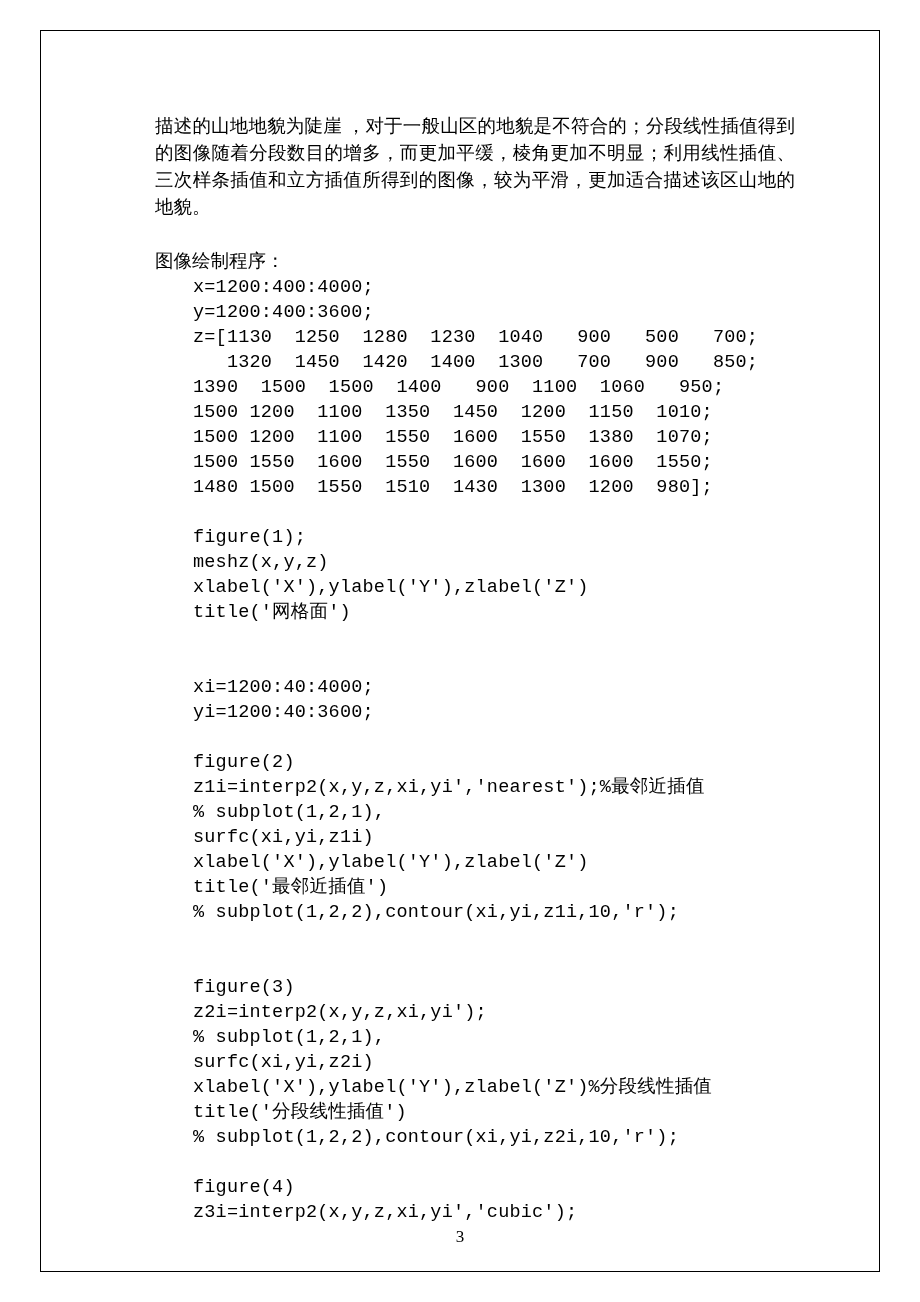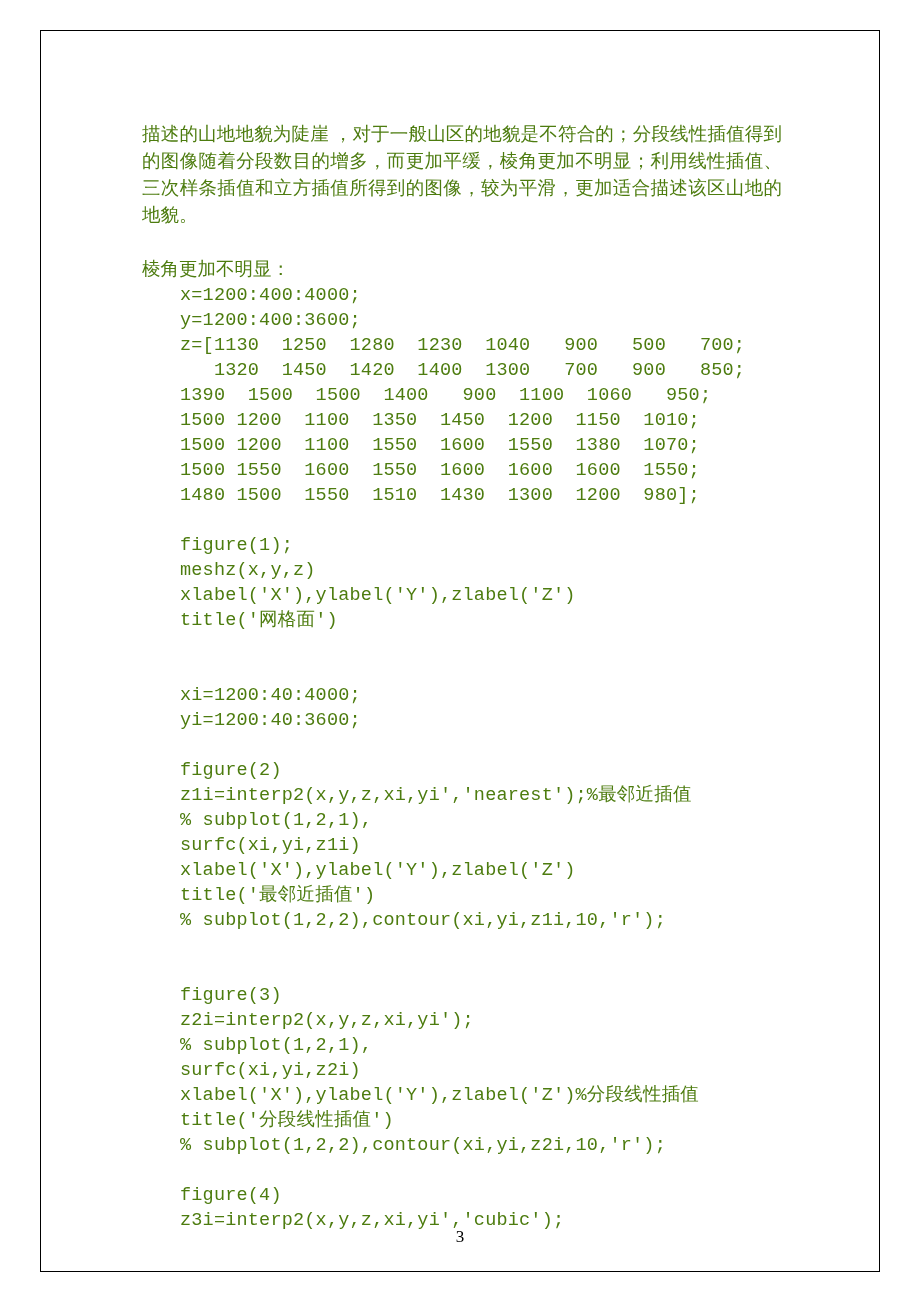"描述的山地地貌为陡崖" .content { color: #4d7c0f -> #000000; left: 142px -> 155px; margin-top: 8px -> none }
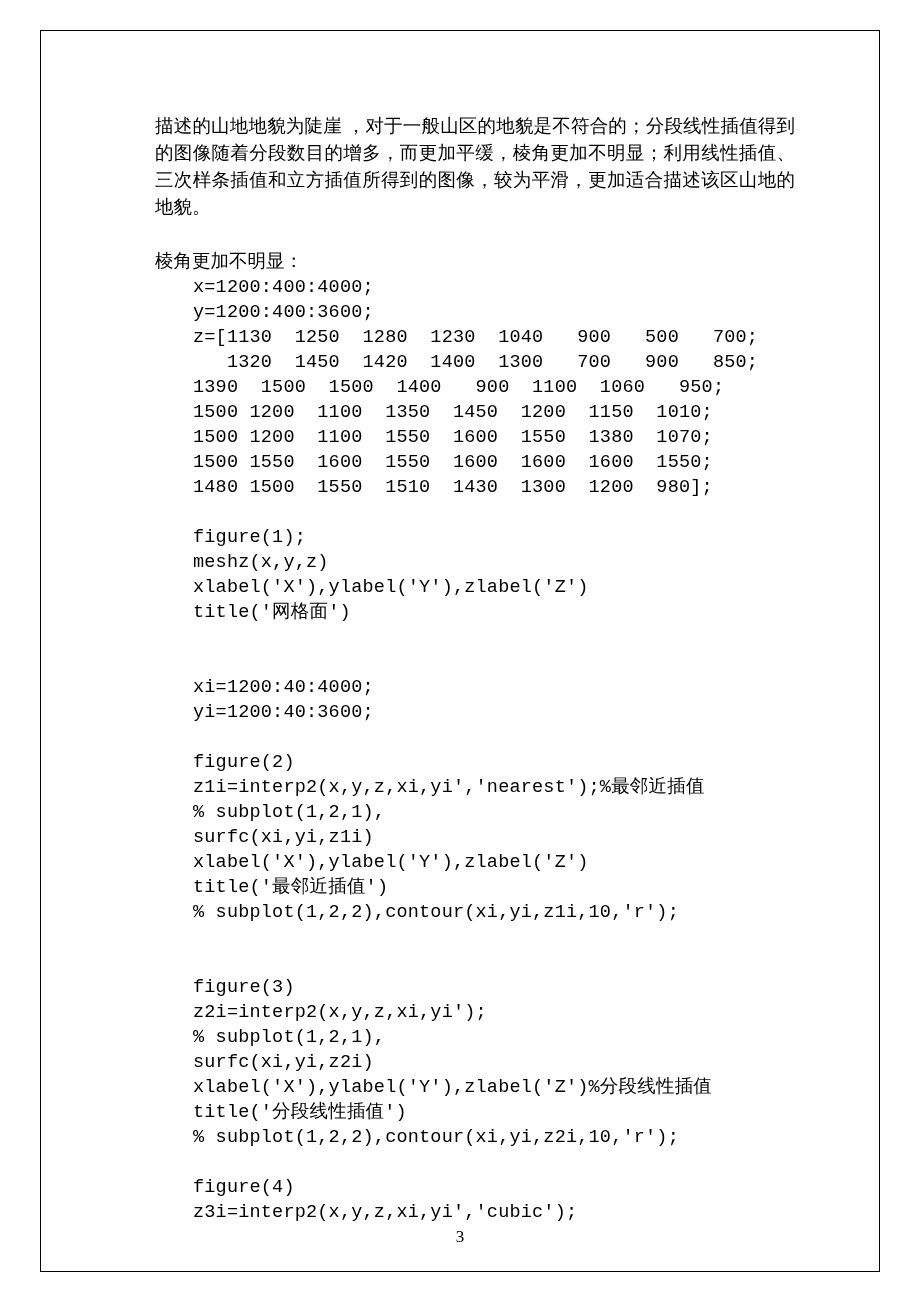"棱角更加不明显：" p.section-label { text: 棱角更加不明显 -> 图像绘制程序 }
